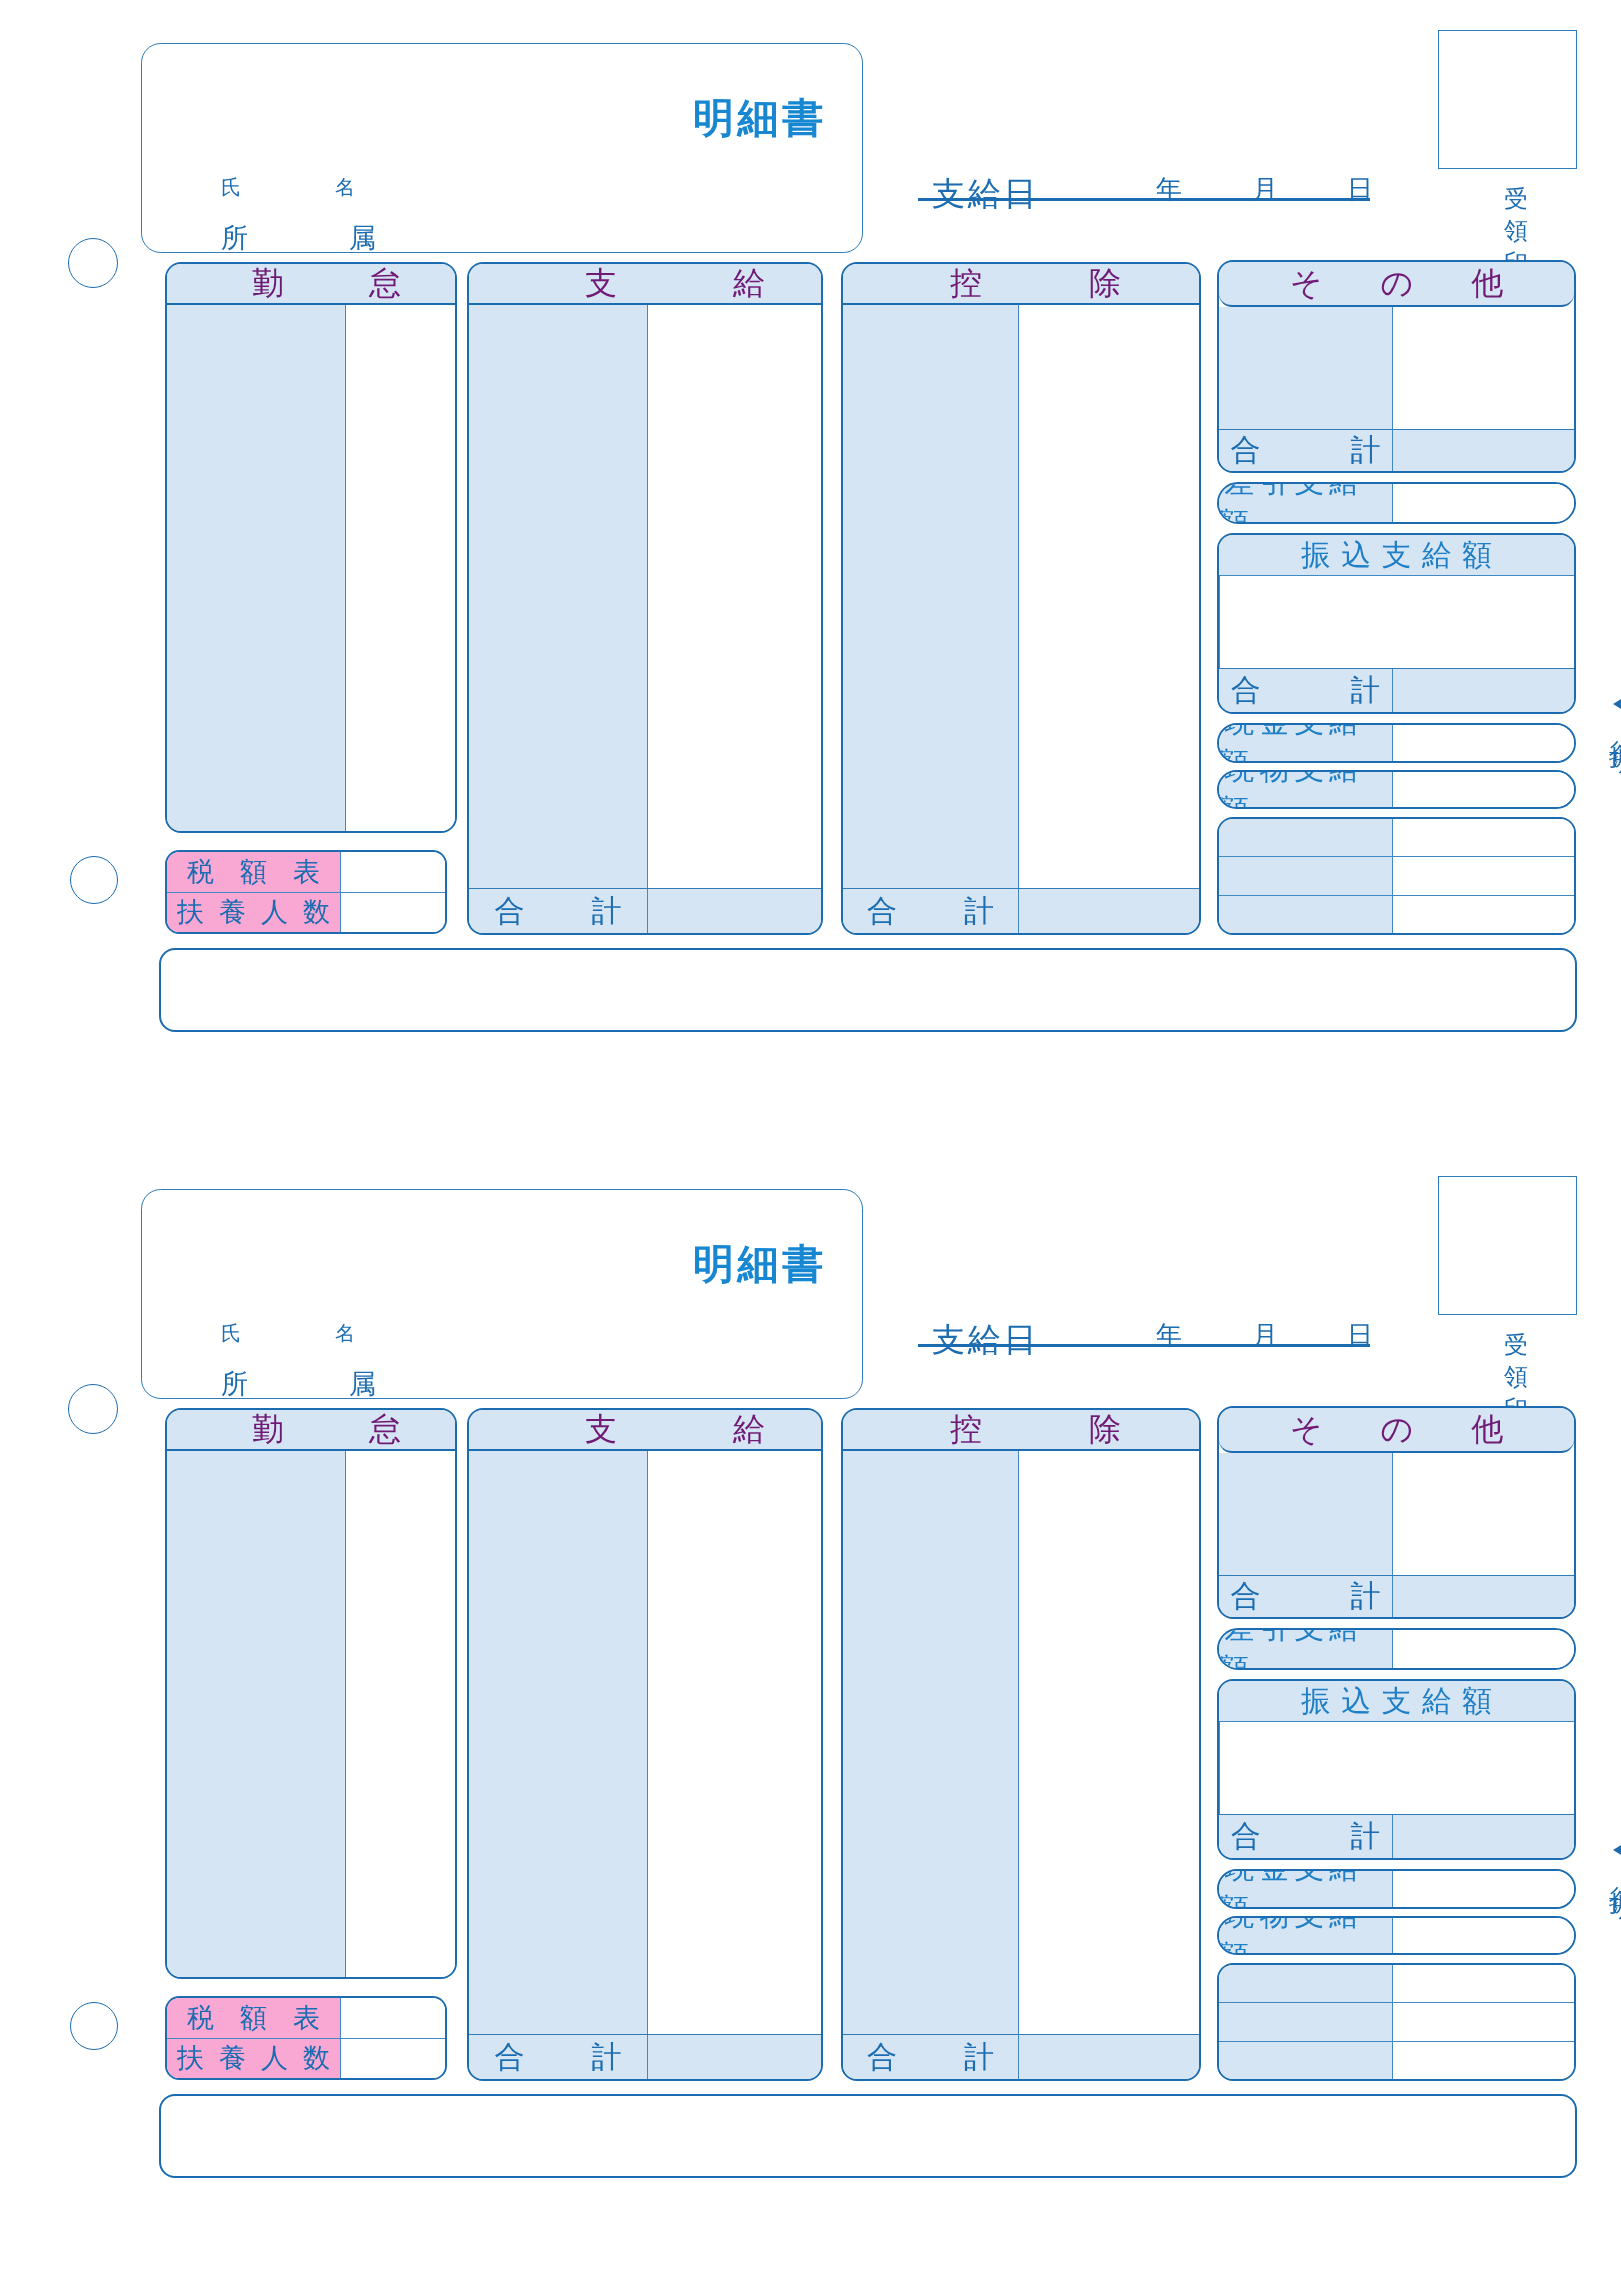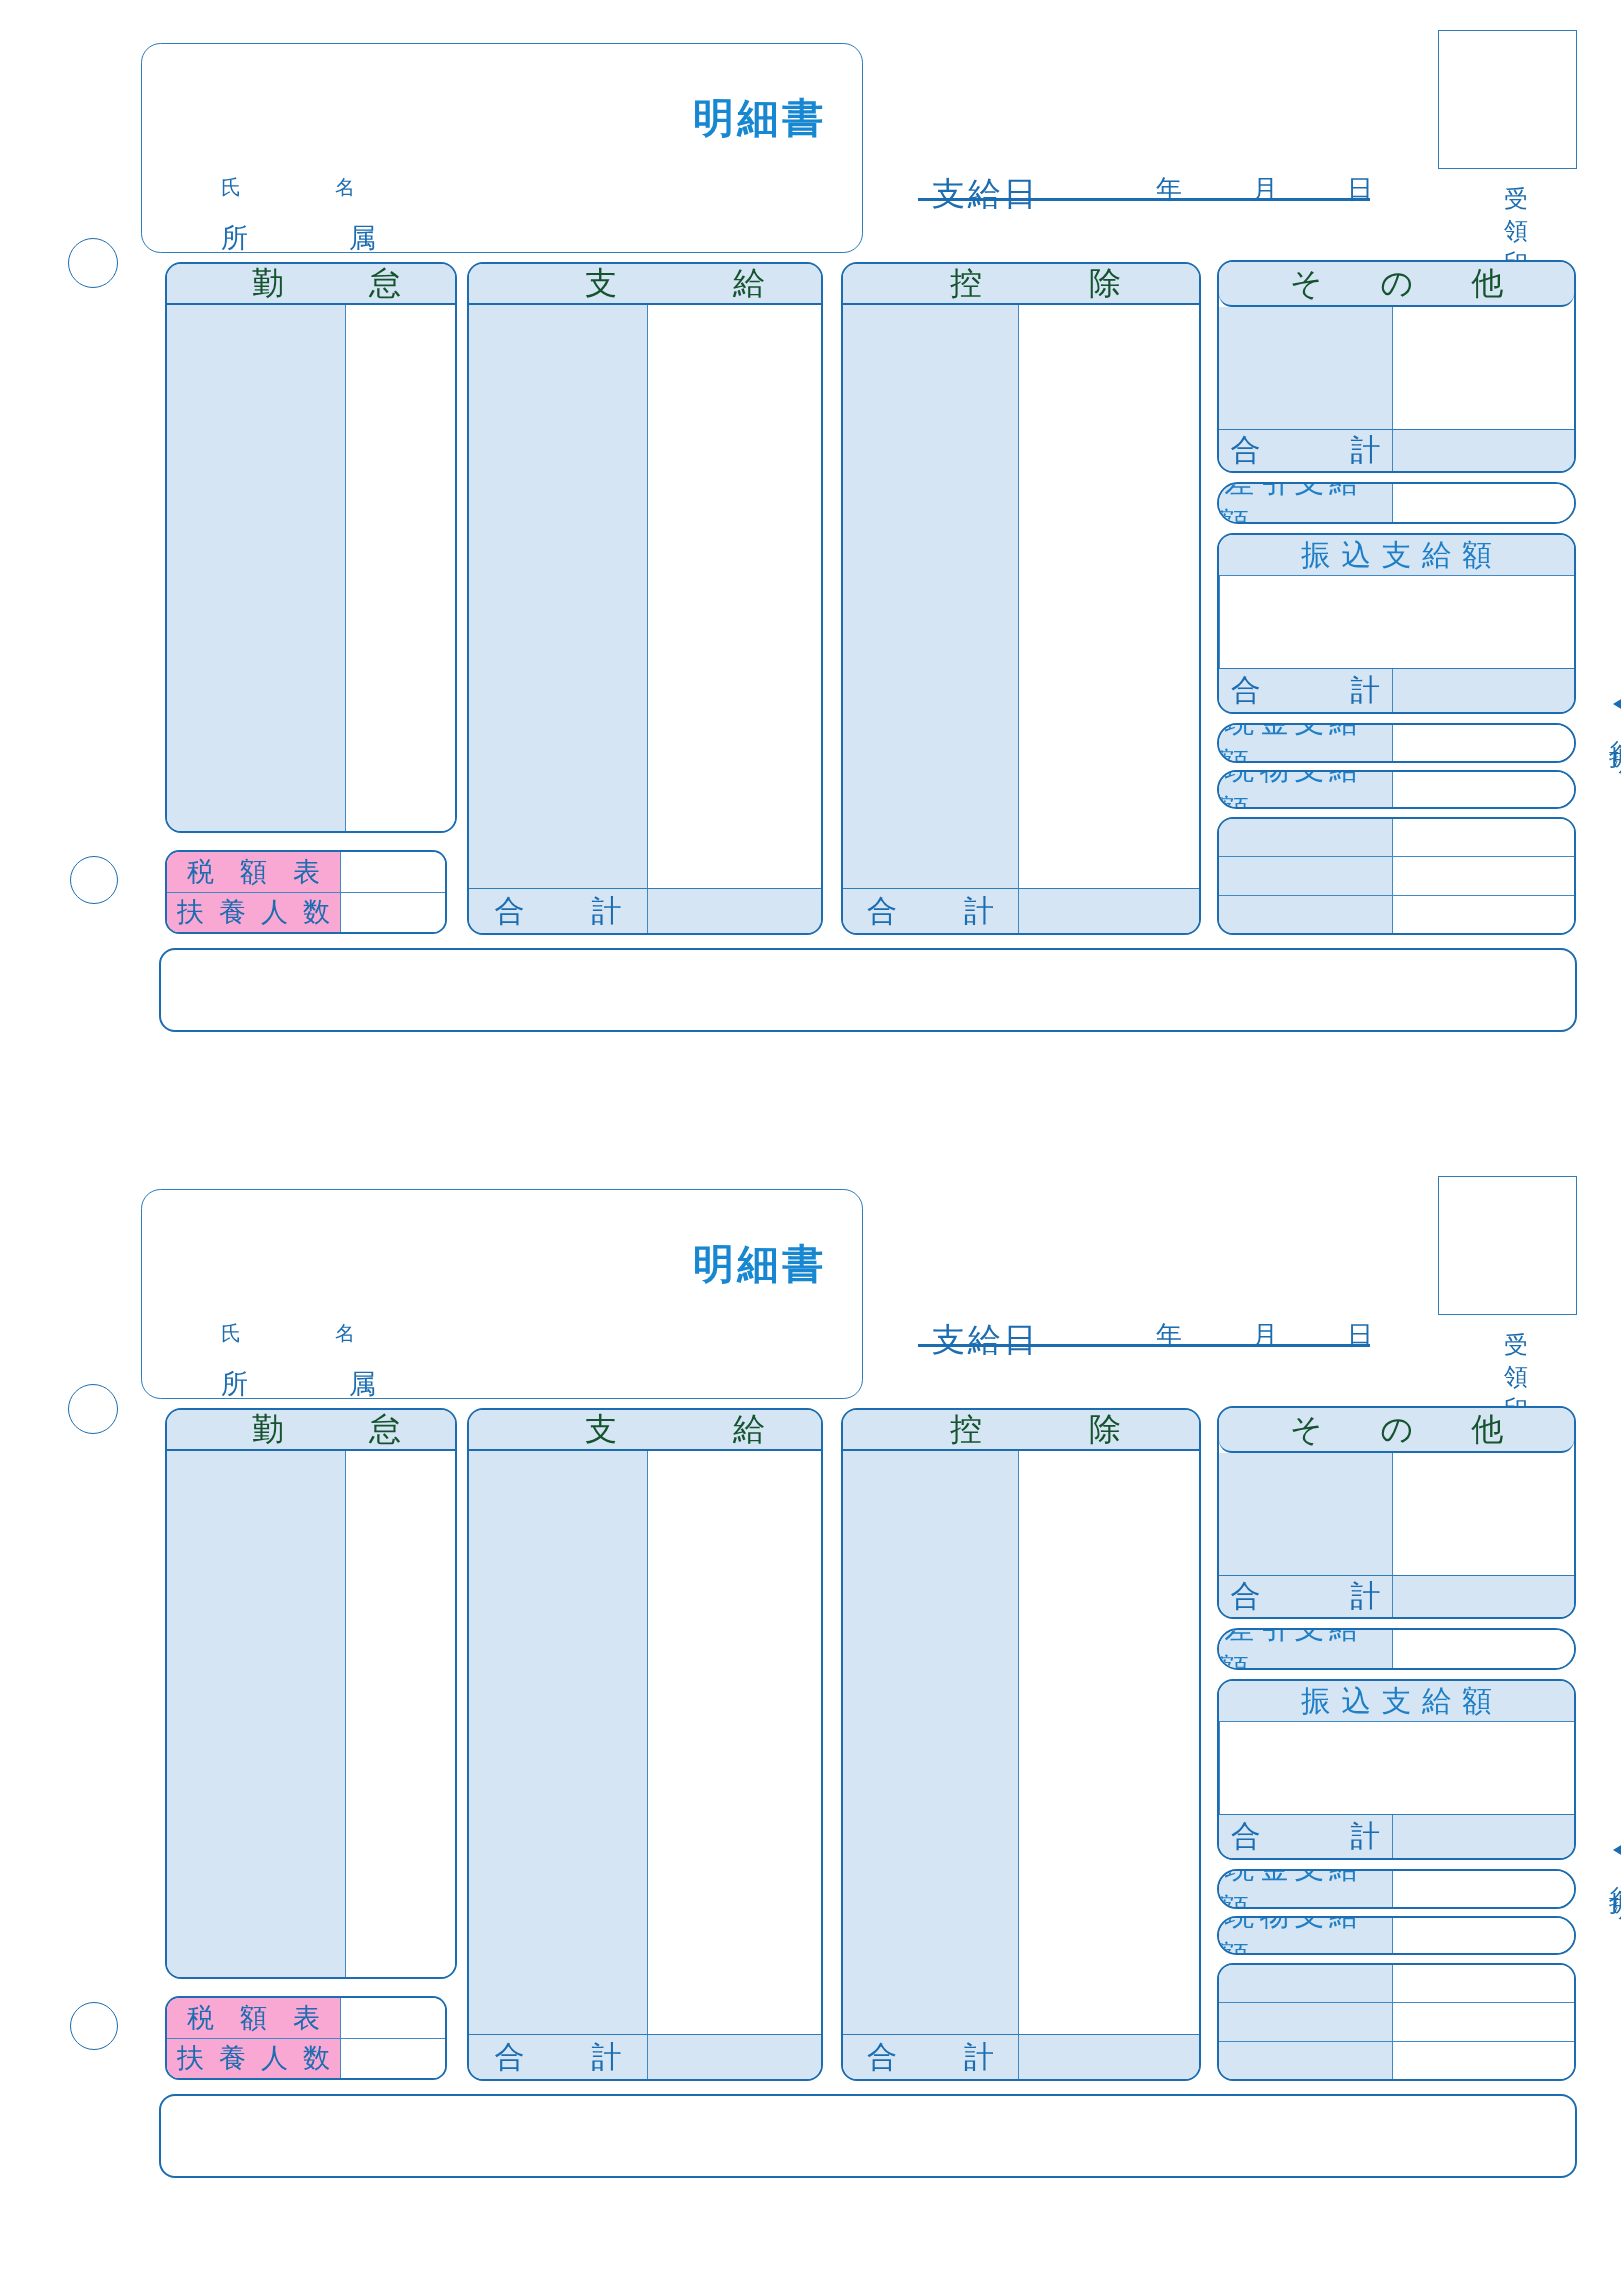"勤怠" .col-header { color: #14532d -> #701a75 }
